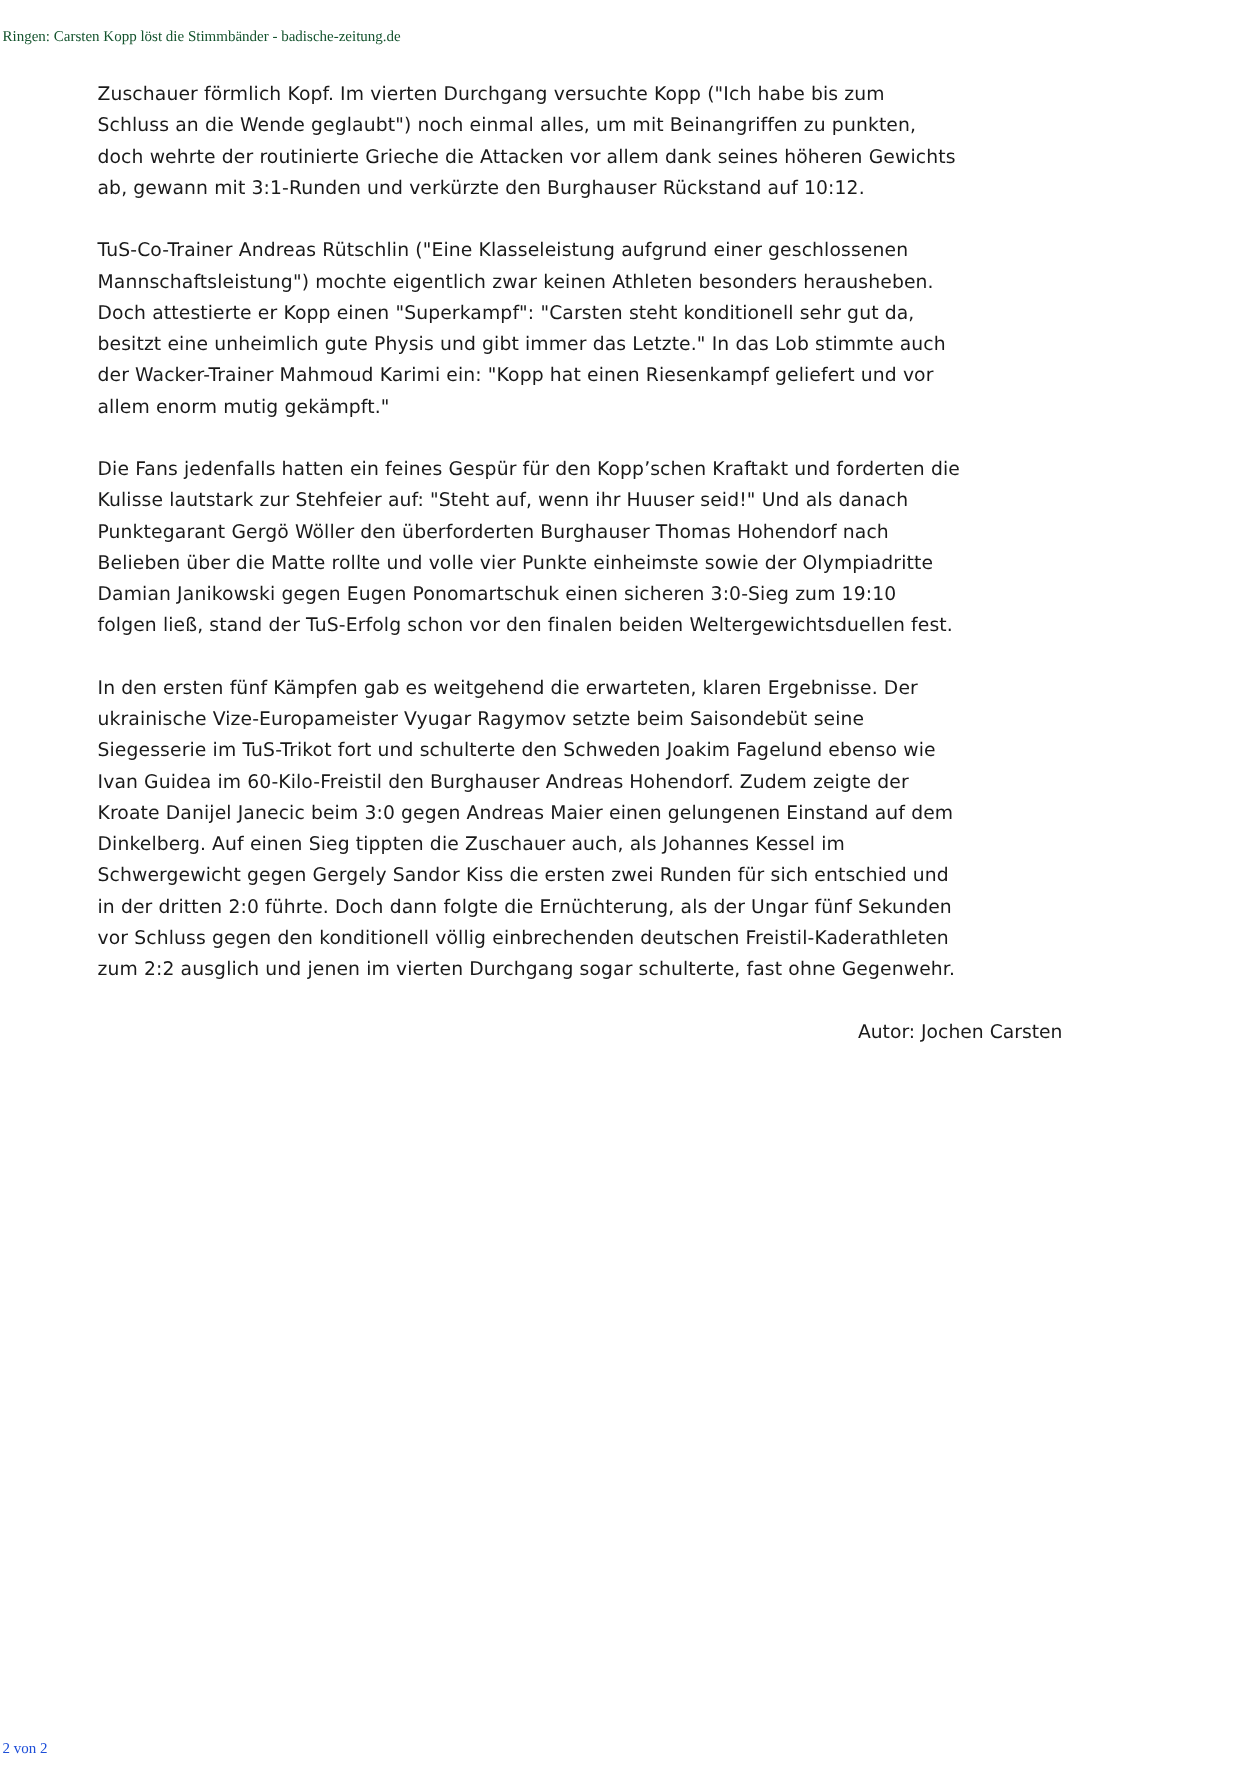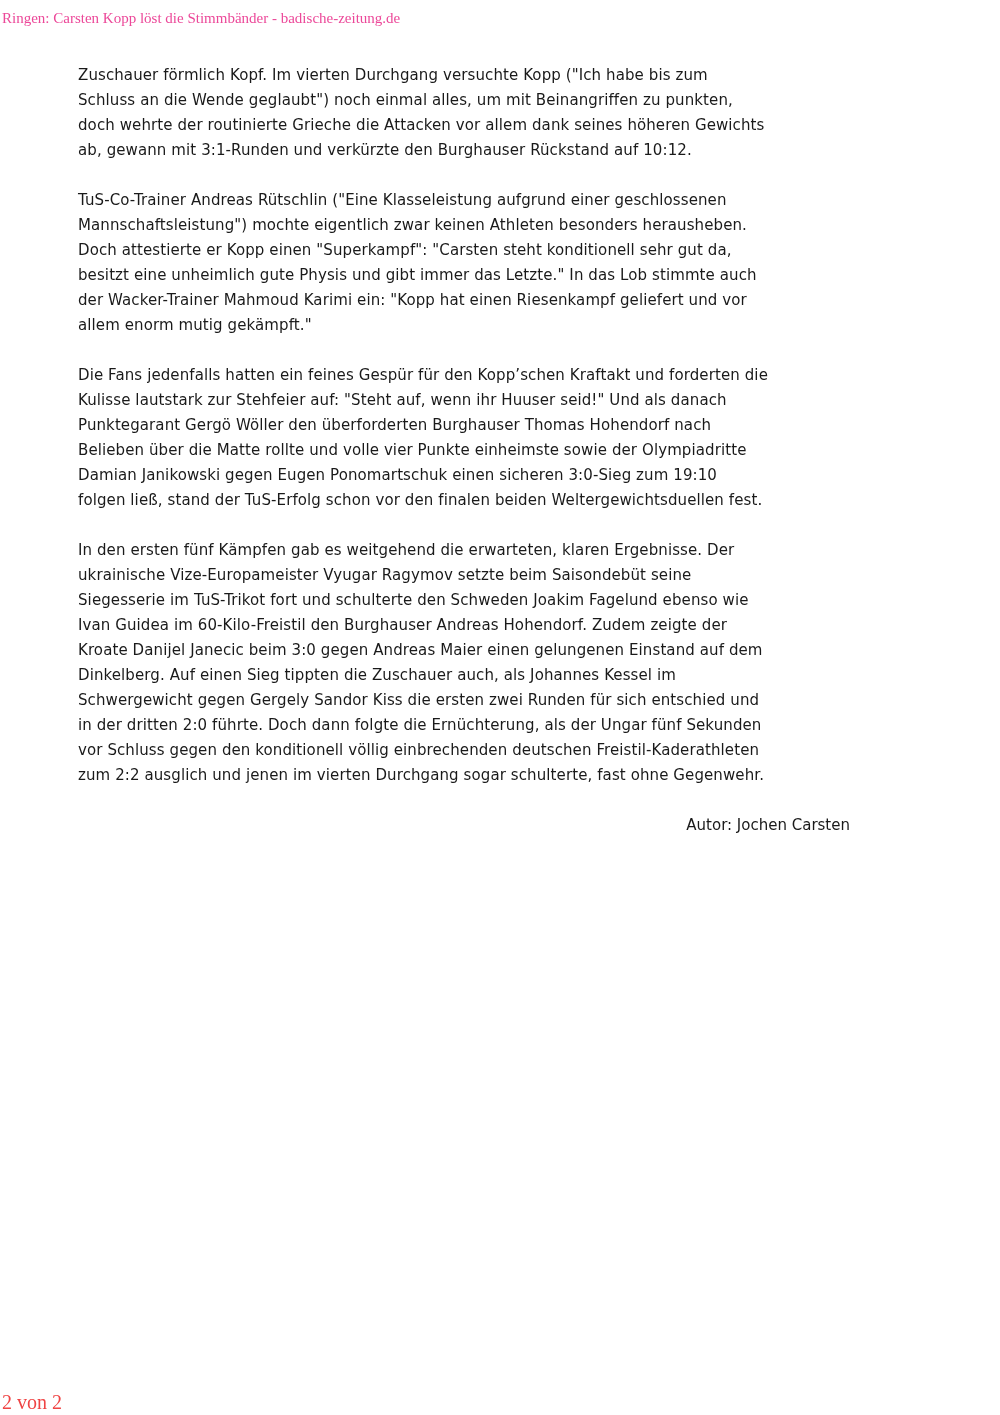"Ringen: Carsten Kopp löst die" .print-header { color: #ec4899 -> #14532d; font-size: 15px -> 12px; top: 9px -> 20px }
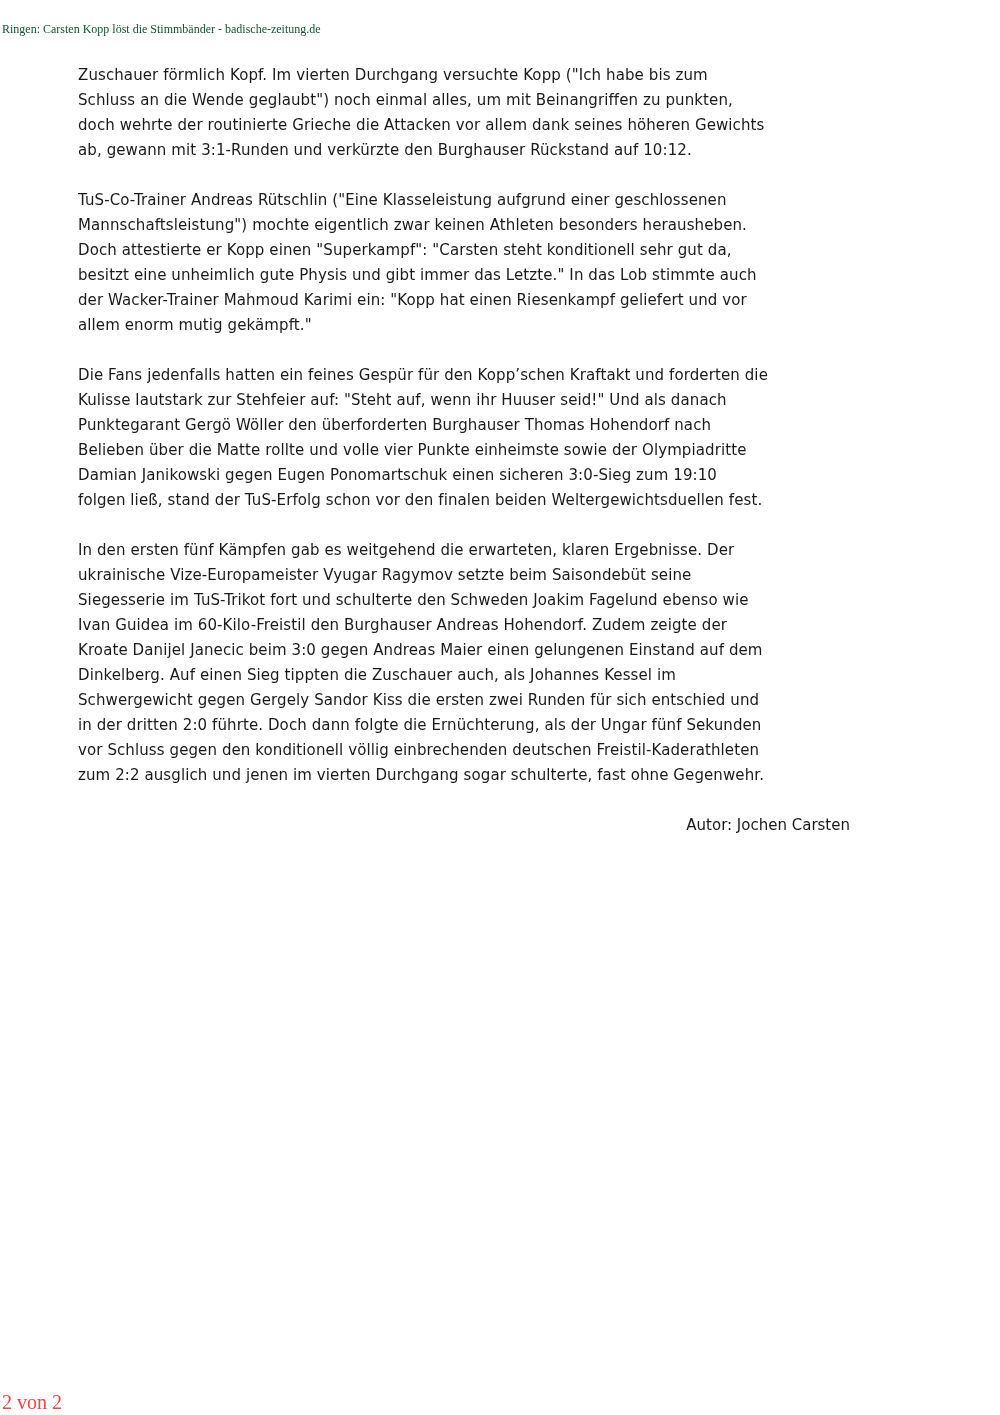"2 von 2" .footer-pagenum { color: #ef4444 -> #1d4ed8; font-size: 20px -> 12px }
